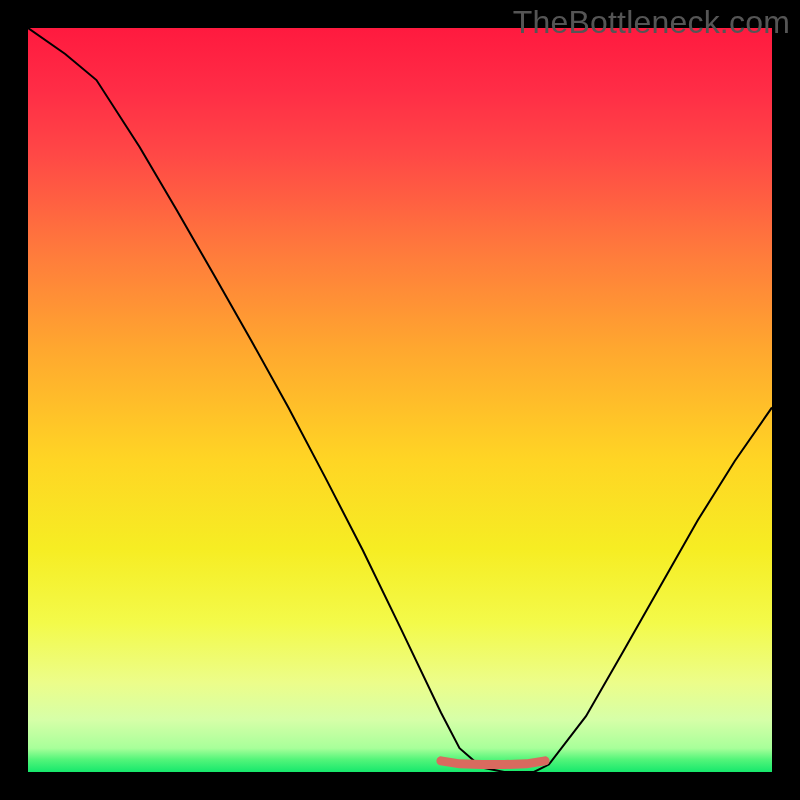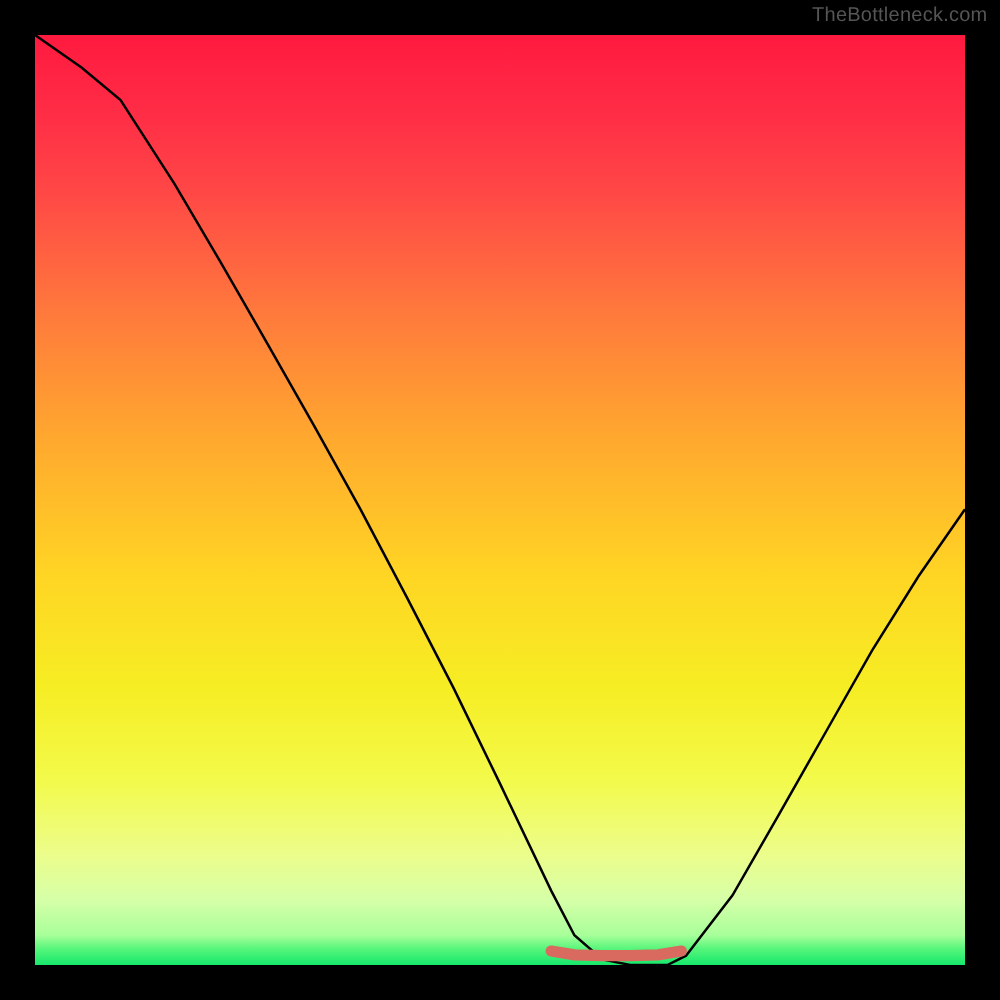"TheBottleneck.com" .watermark { font-size: 16px -> 32px }
